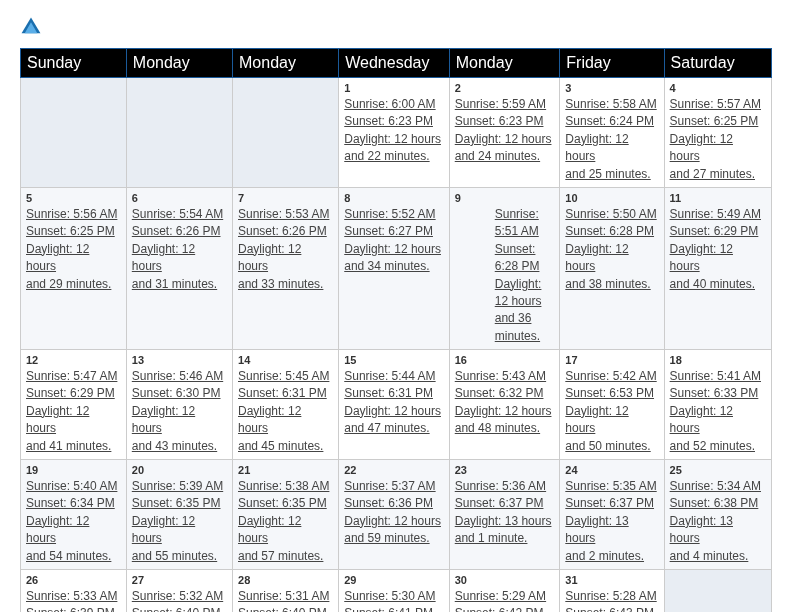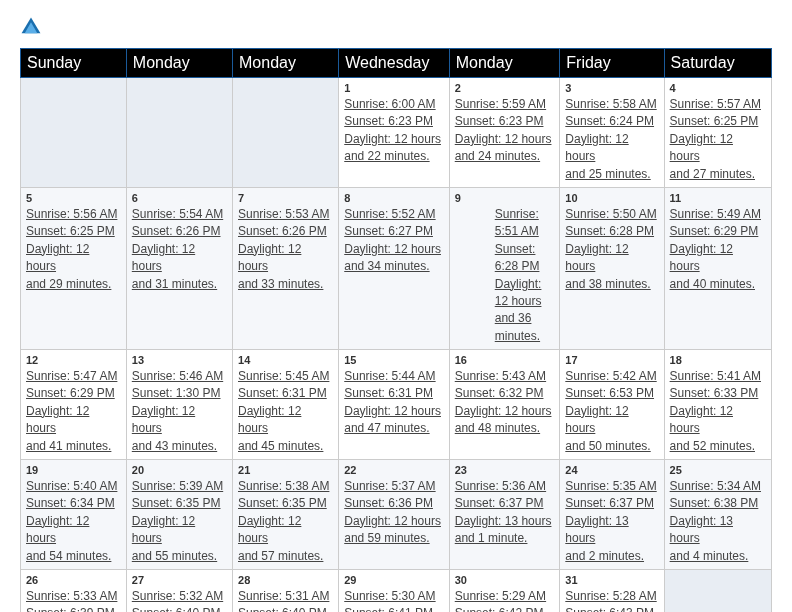"Sunrise: 5:46 AM" div.day-info { text: 1:30 -> 6:30 }
